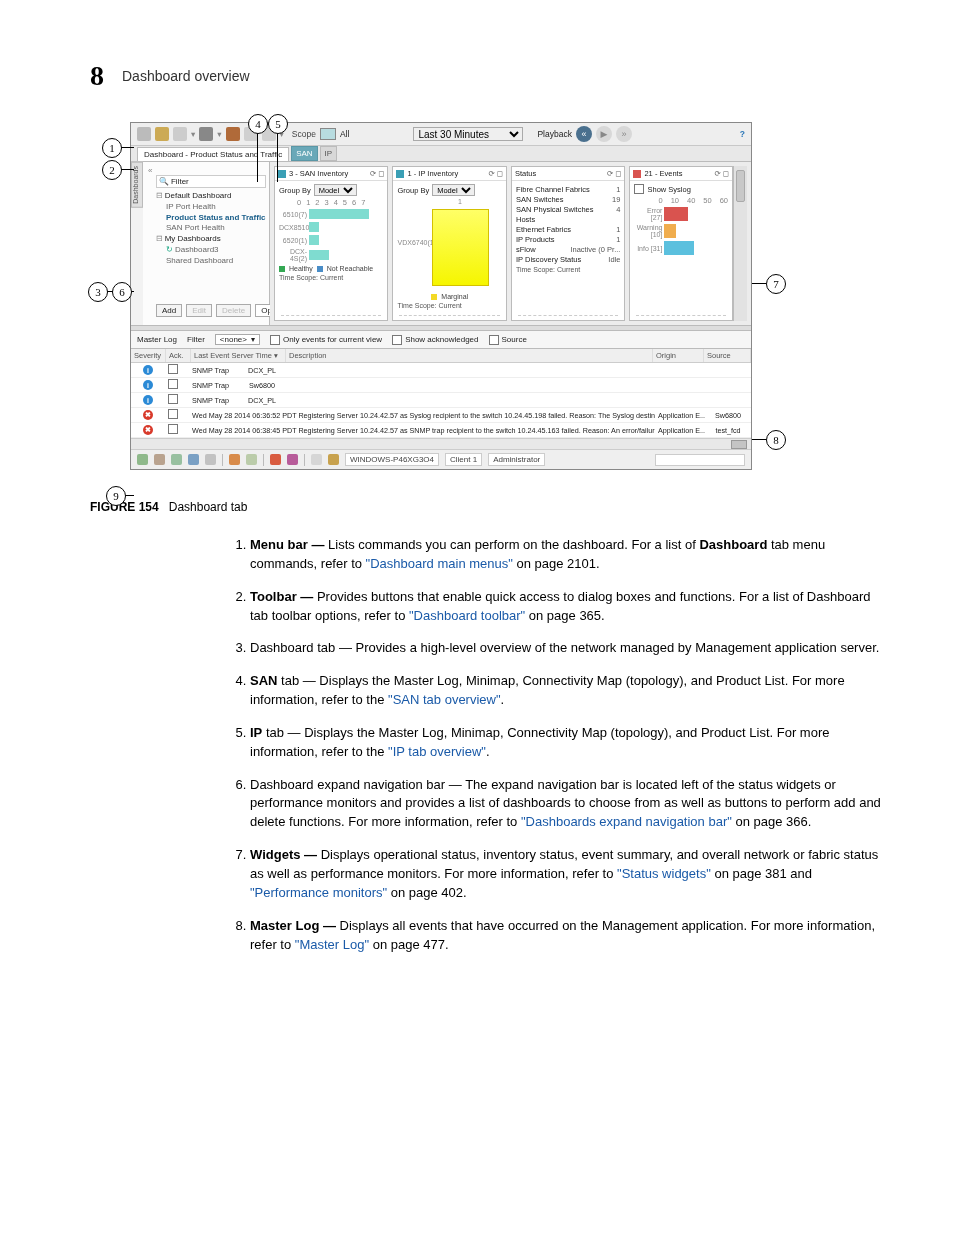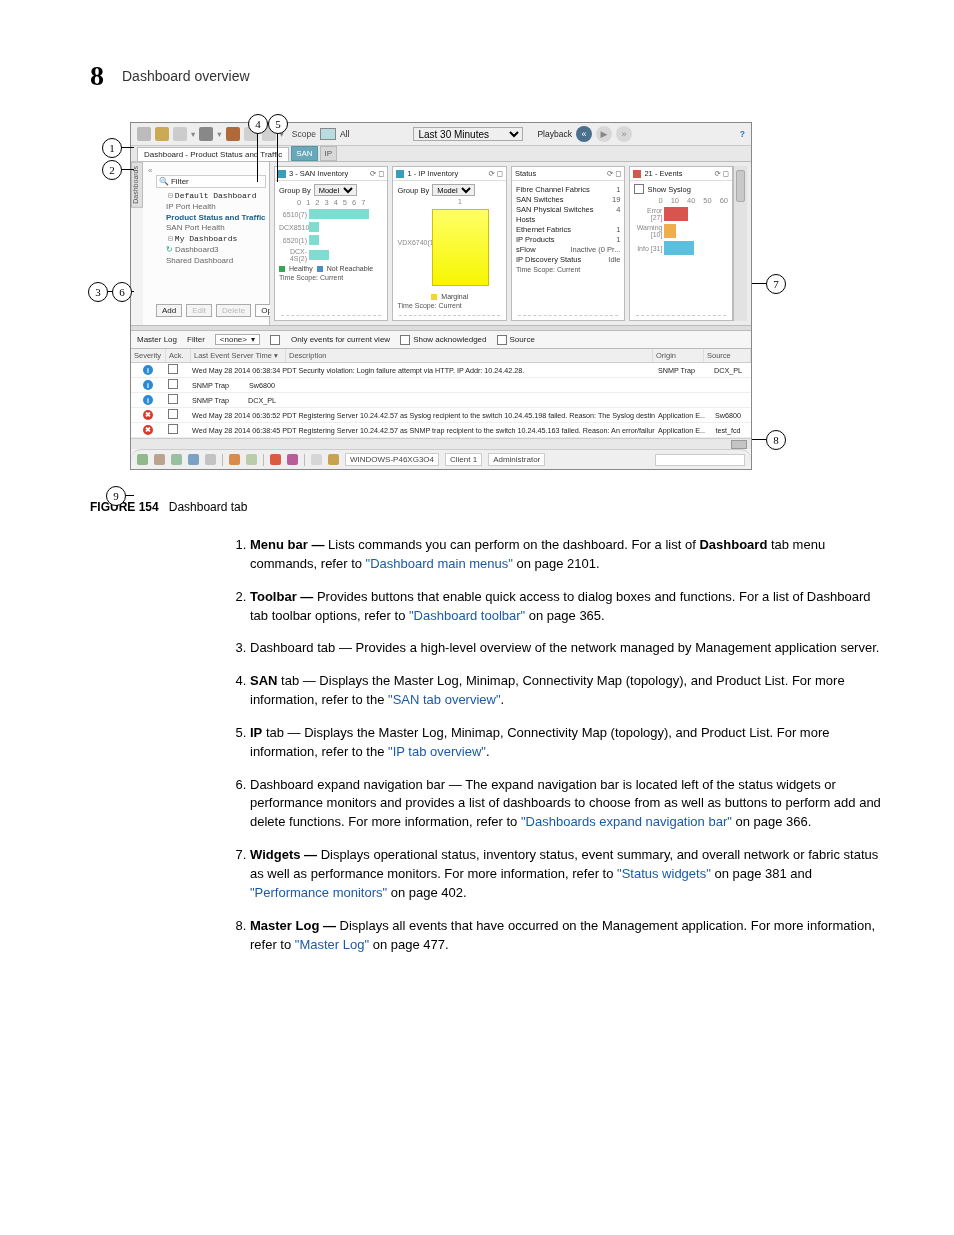"⊟ Default Dashboard" .tree .lvl1 { font-family: Liberation Mono, monospace -> none; margin-left: 12px -> 0 }
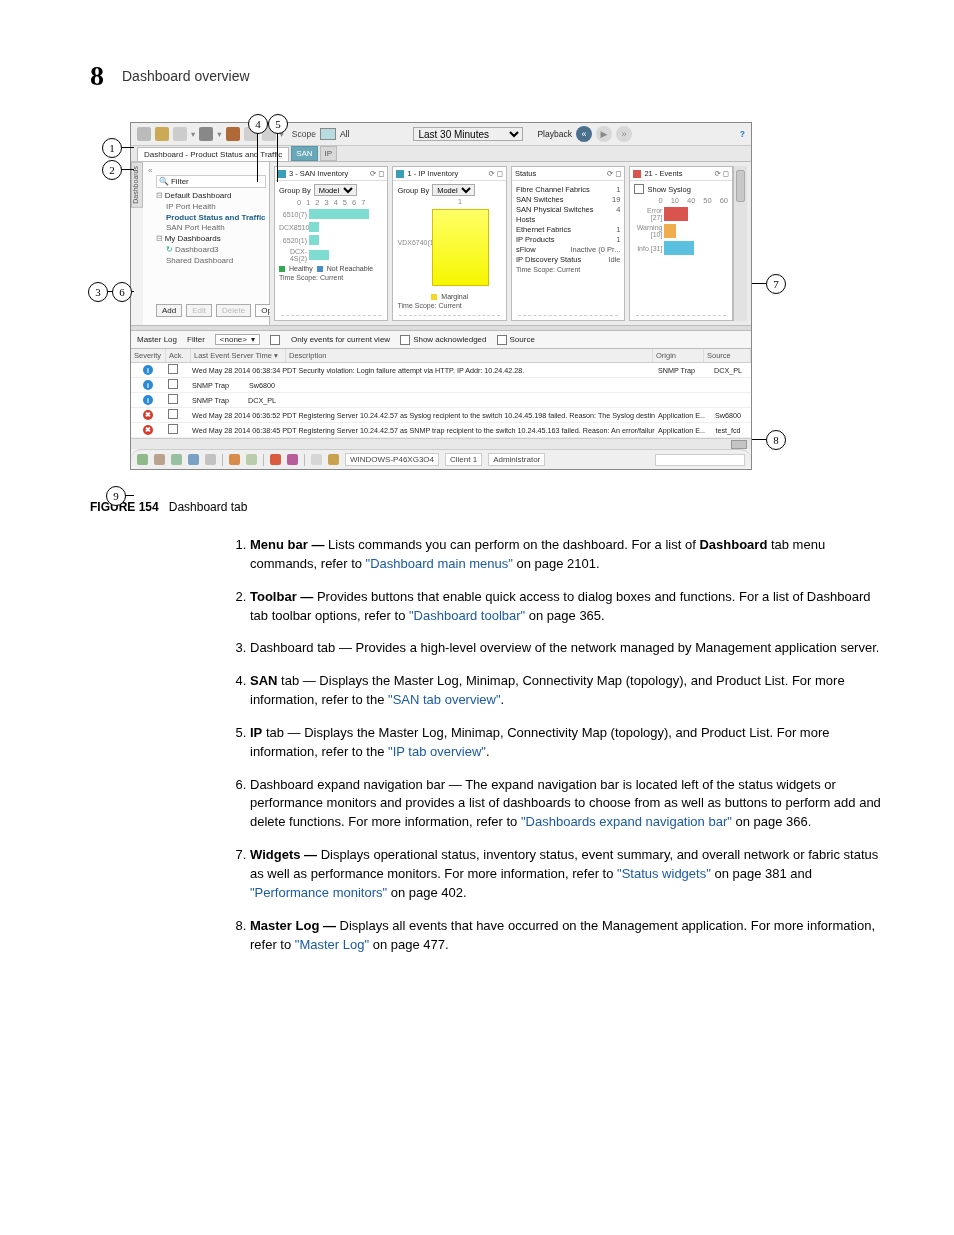"Only events for current view" label { gap: 11px -> 3px }
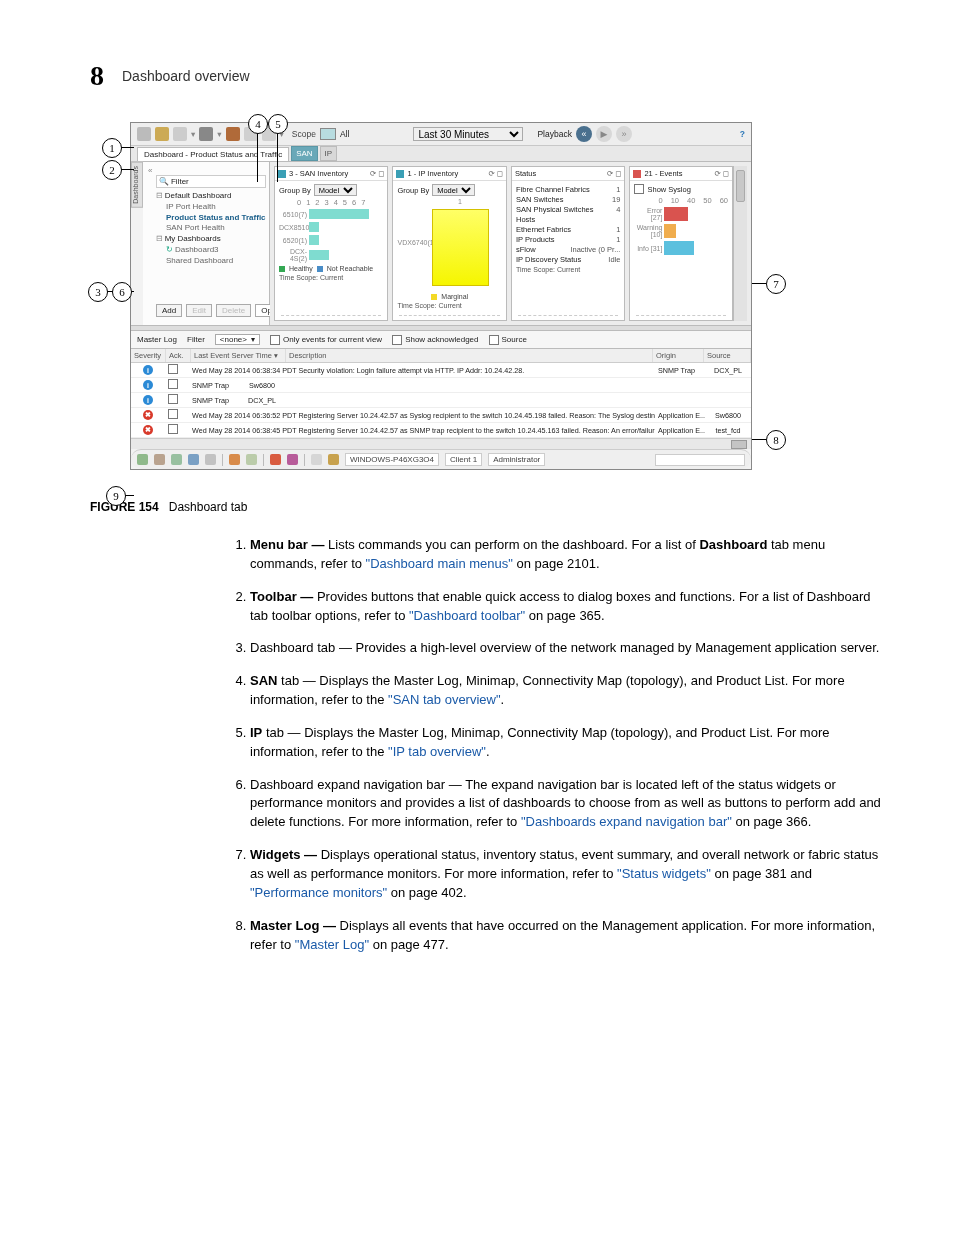"Wed May 28 2014 06:38:34" div.c4mix { html: <div>Wed May 28 2014 06:38:34 PDT Security violation: Login failure attempt via HTTP. IP Addr: 10.24.42.28.</div> -> none }
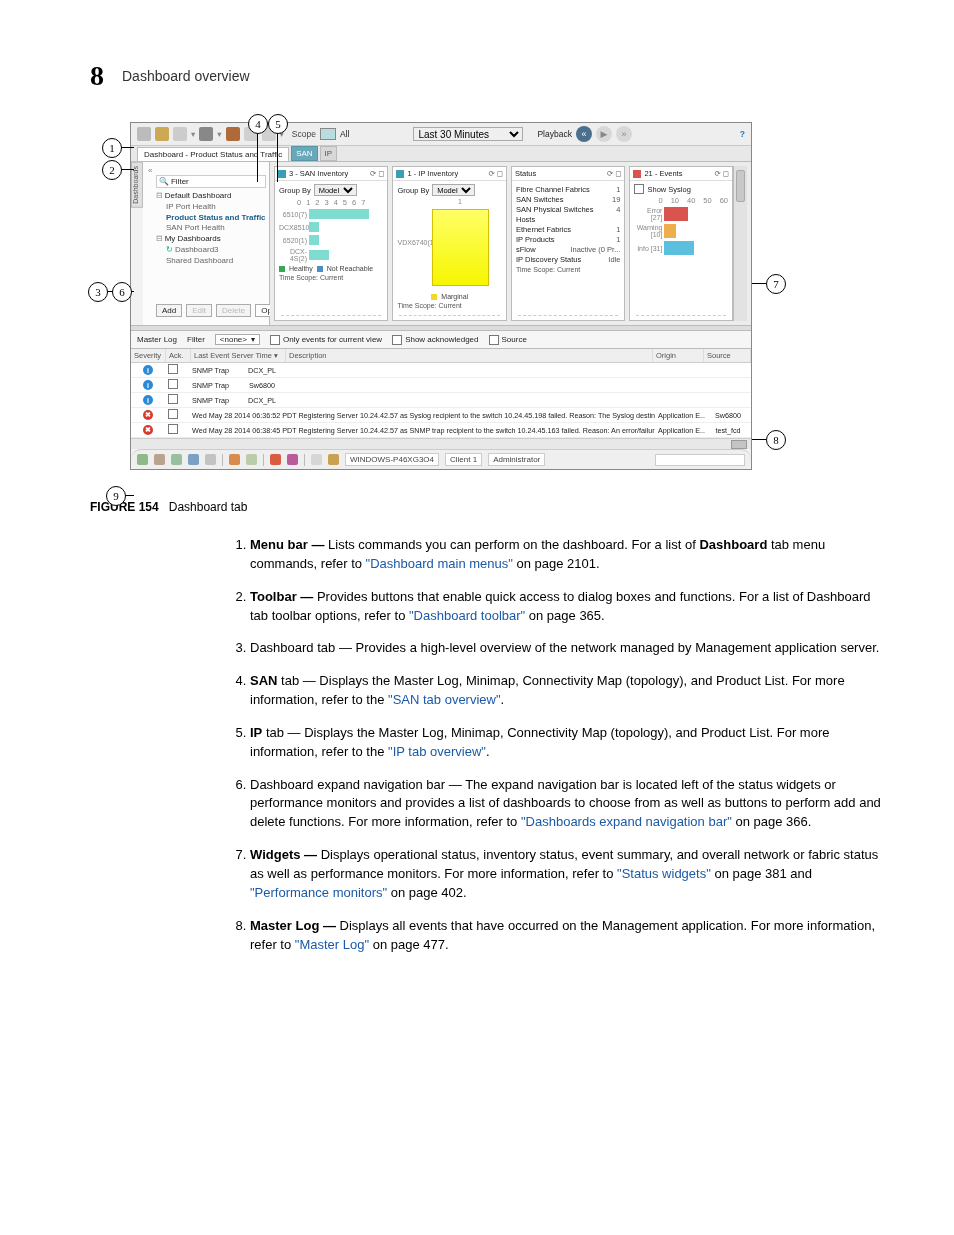"WINDOWS-P46XG3O4" .statusbar { border-radius: 10px -> none }
